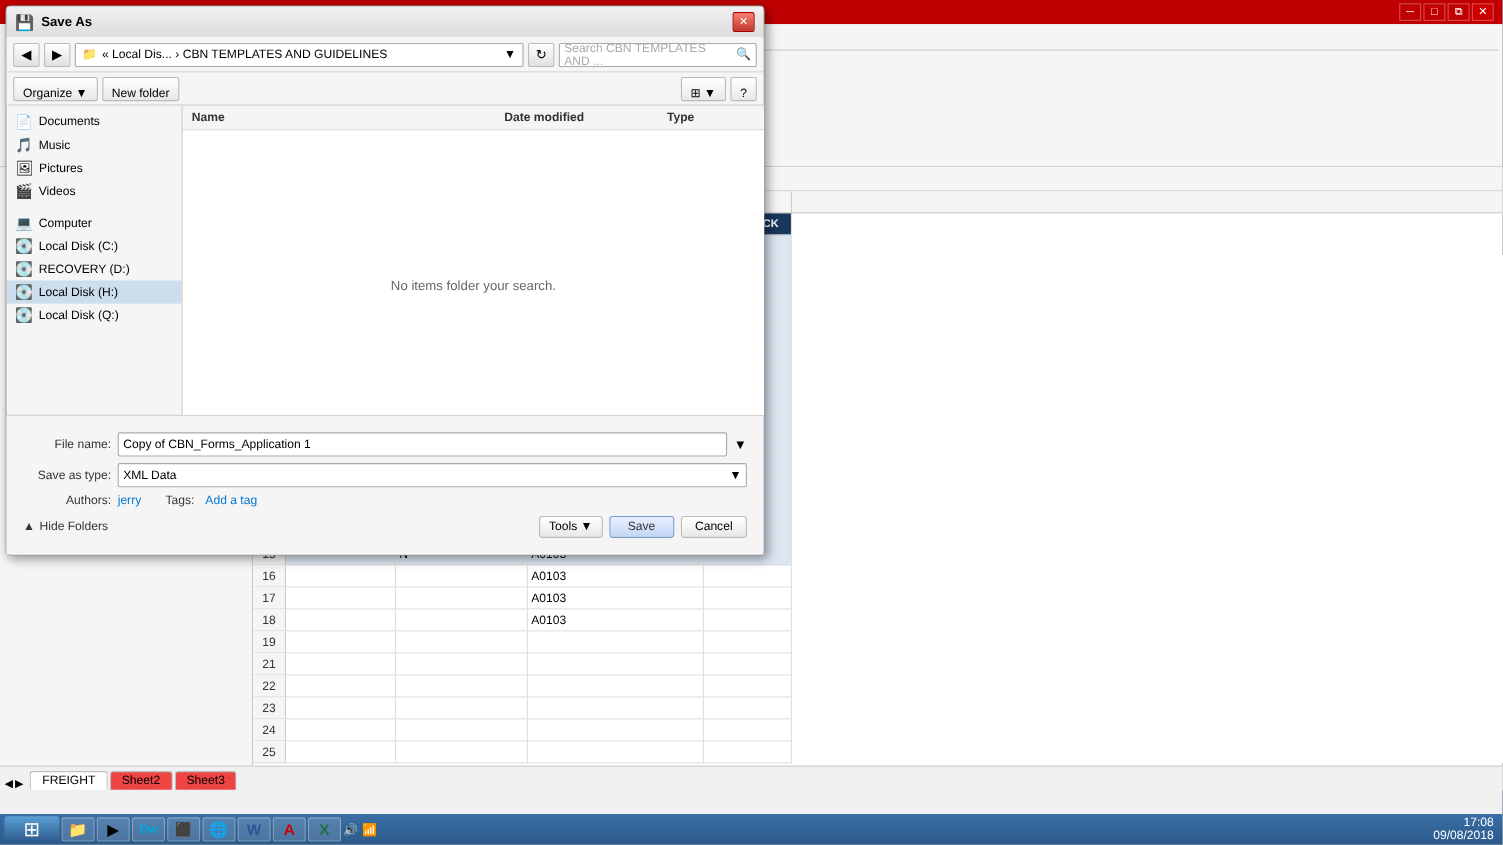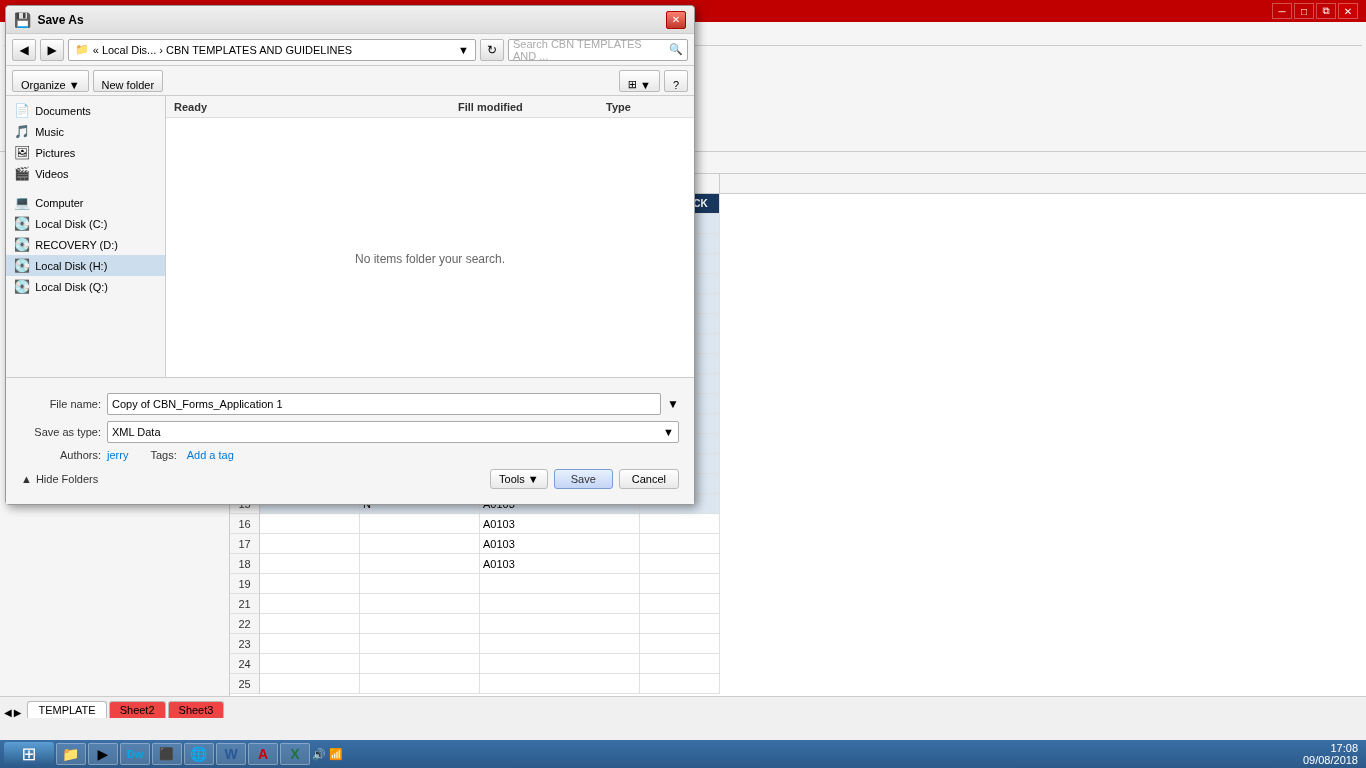"Ready" span.content-col { text: Ready -> Name }
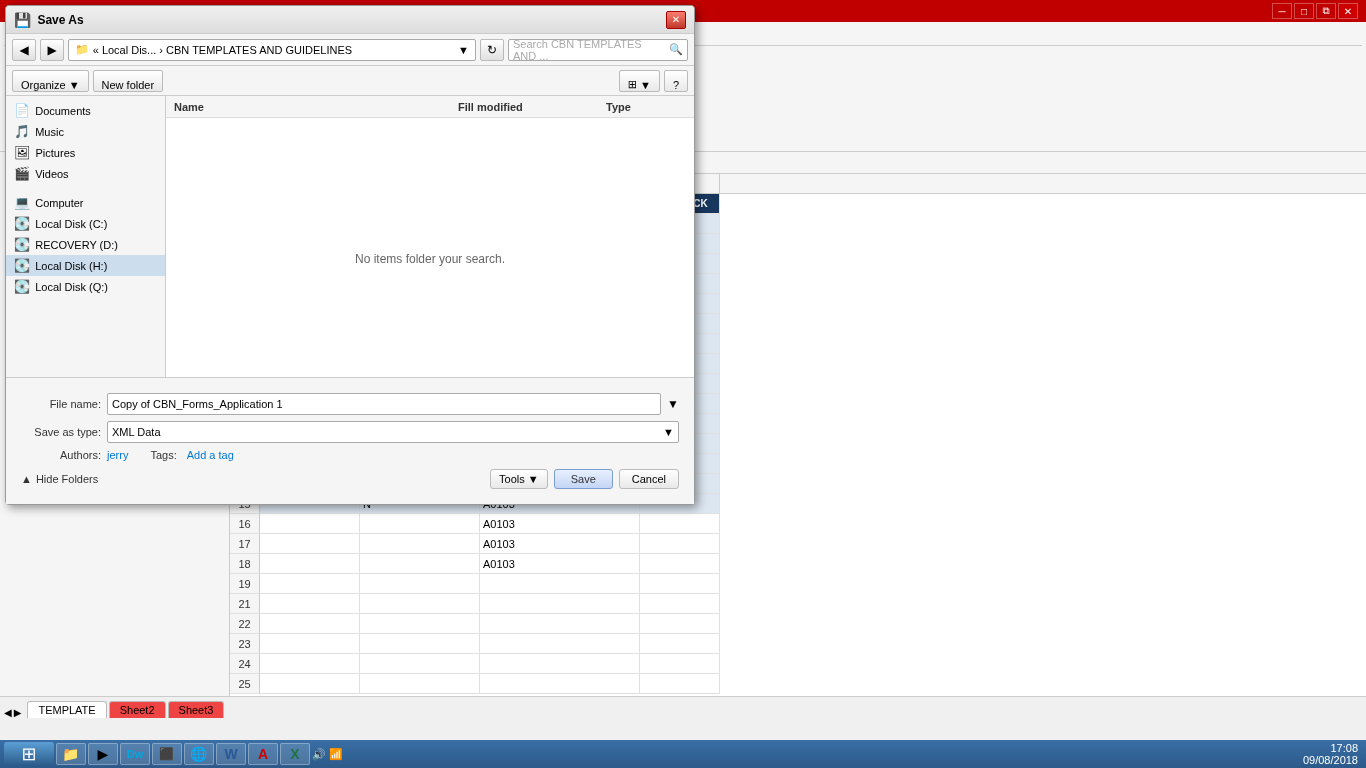"Fill modified" span { text: Fill -> Date }
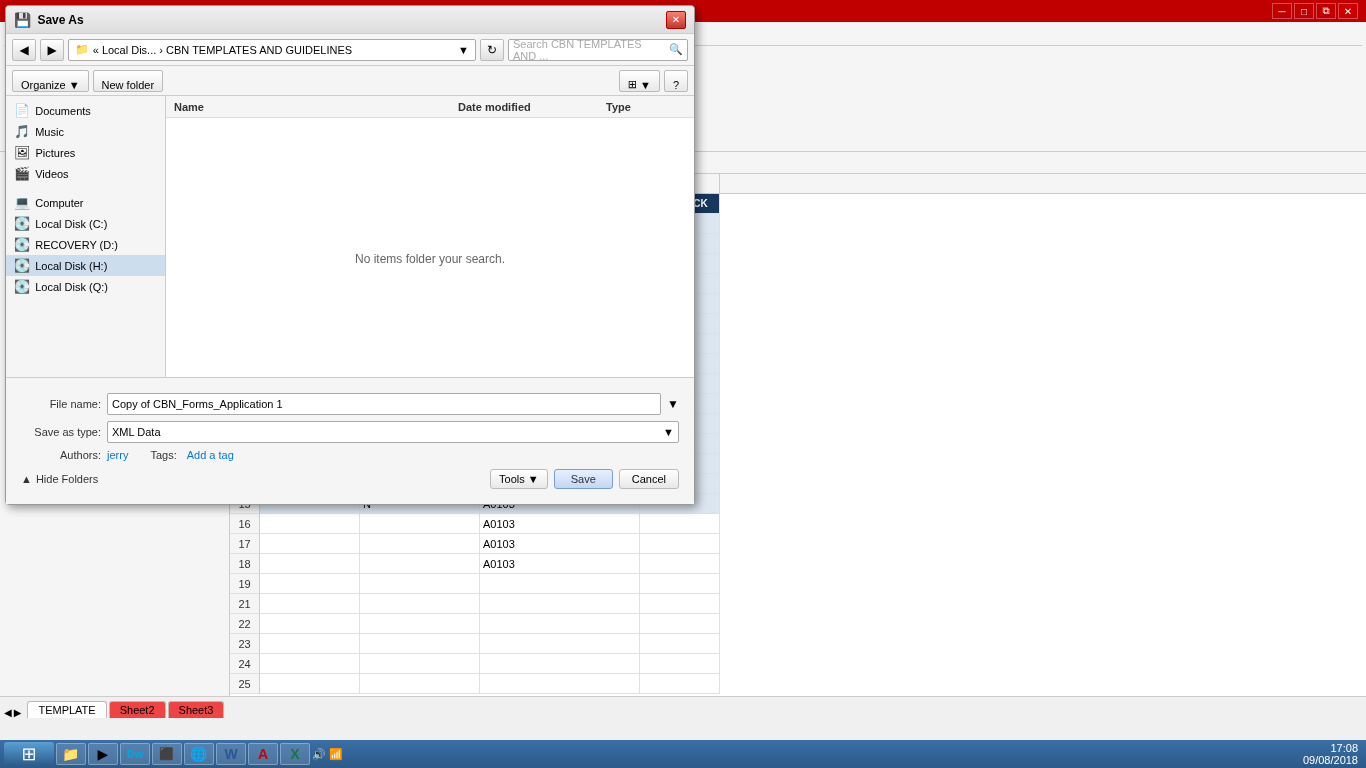"TEMPLATE" div.sheet-tab { text: TEMPLATE -> FREIGHT }
